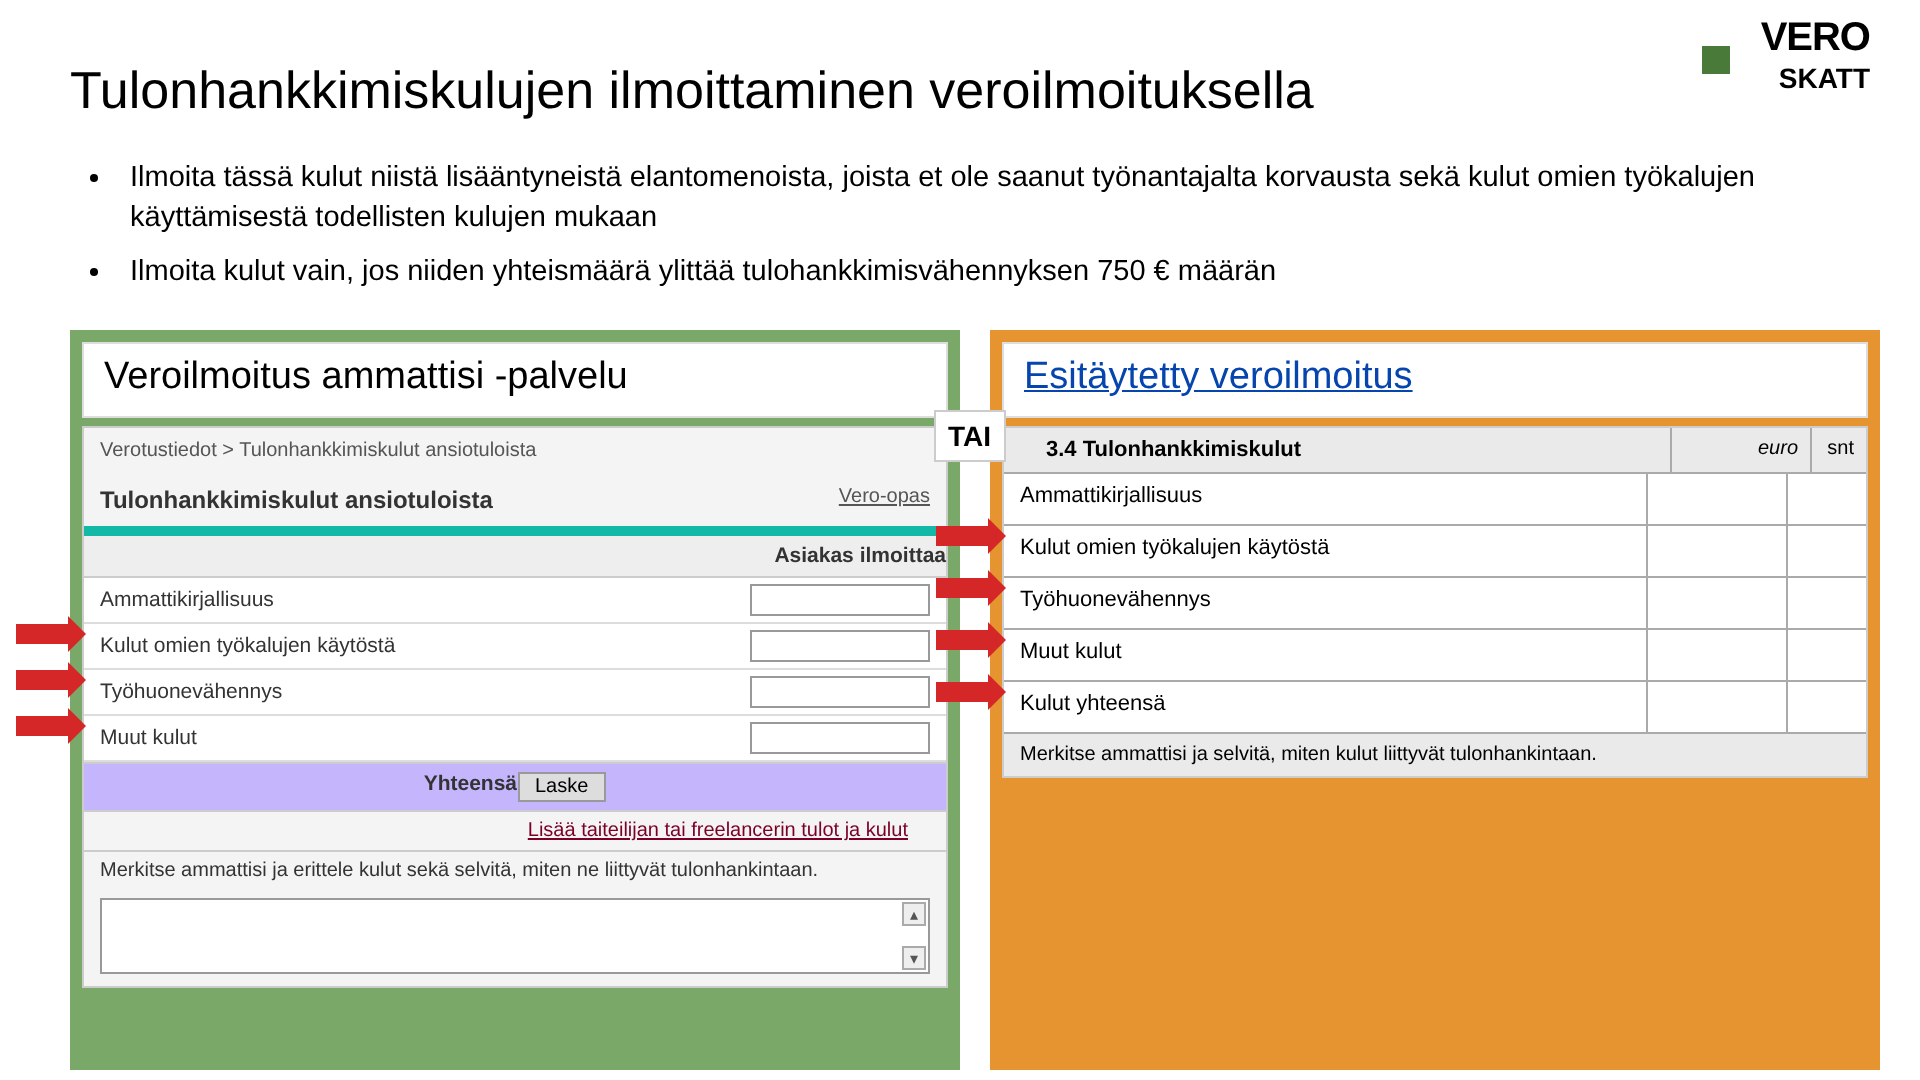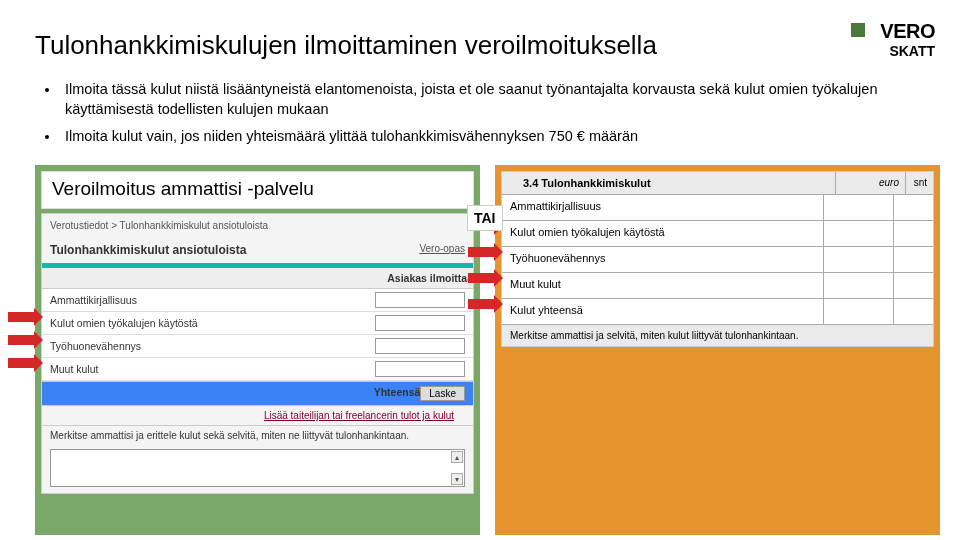"VERO" .logo { top: 20px -> 8px }
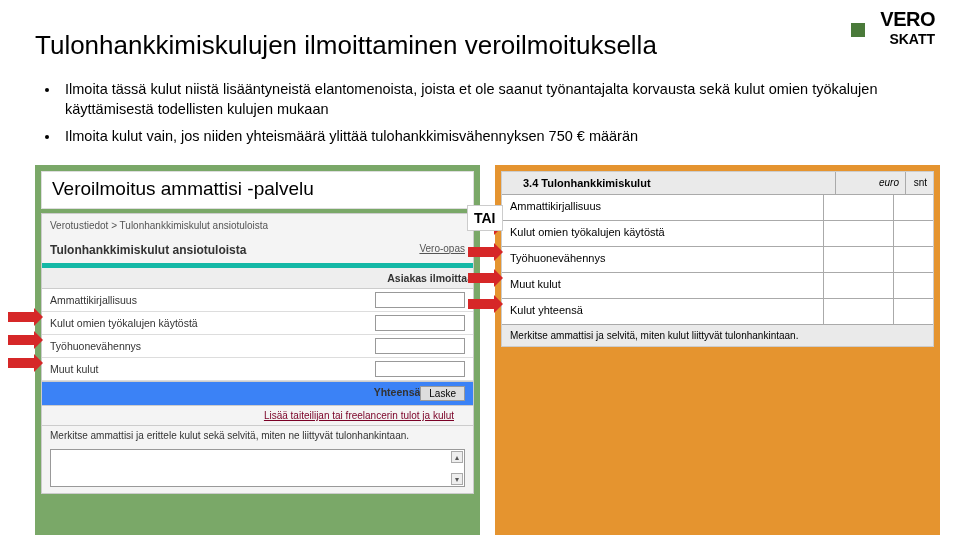"Esitäytetty veroilmoitus" div.panel-title { html: none -> <div>Esitäytetty veroilmoitus</div> }
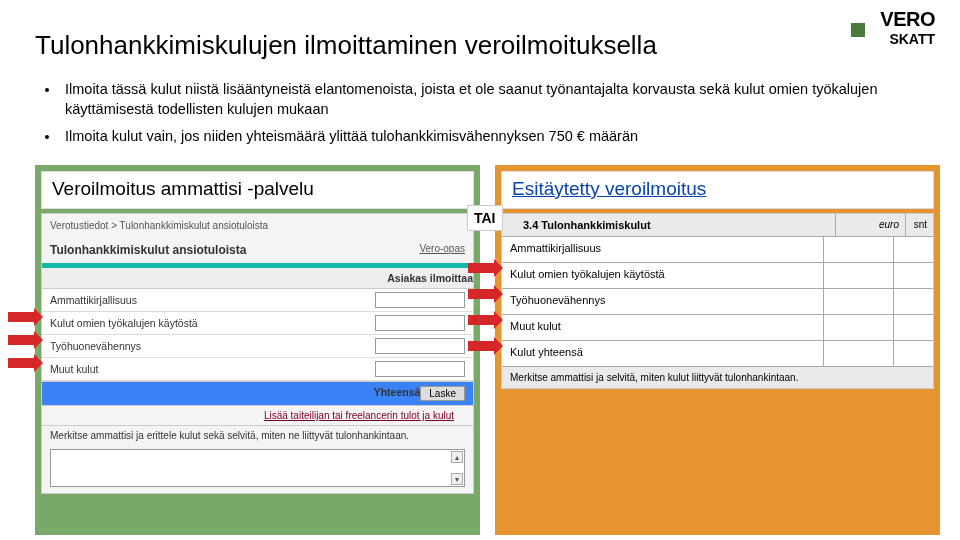"Yhteensä" .total-row { background: #3b82f6 -> #c4b5fd; justify-content: flex-end -> center }
